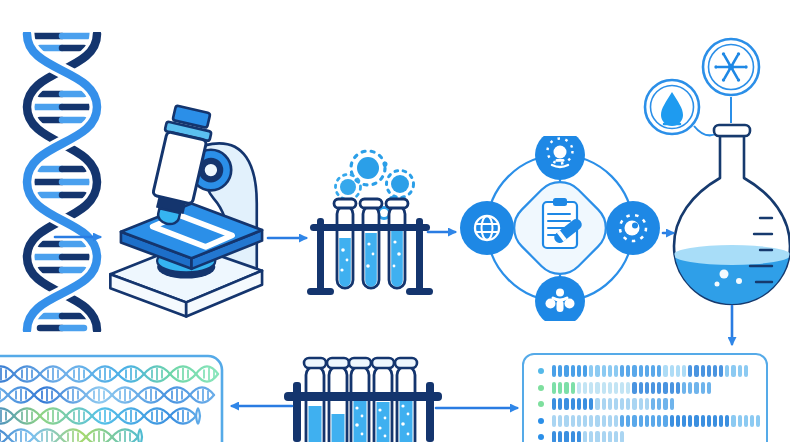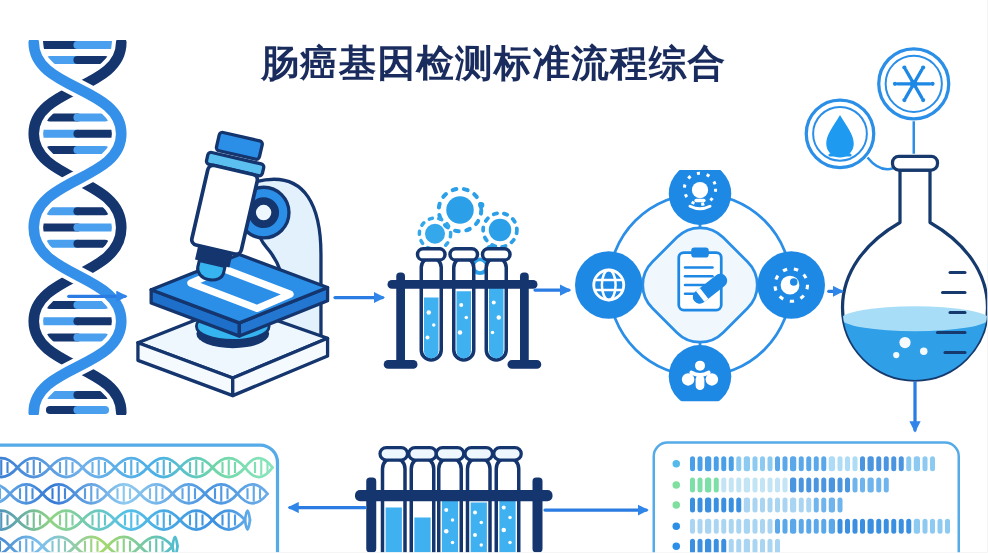"肠癌基因检测标准流程综合" div.page-title { html: <div>肠癌基因检测标准流程综合</div> -> none }
